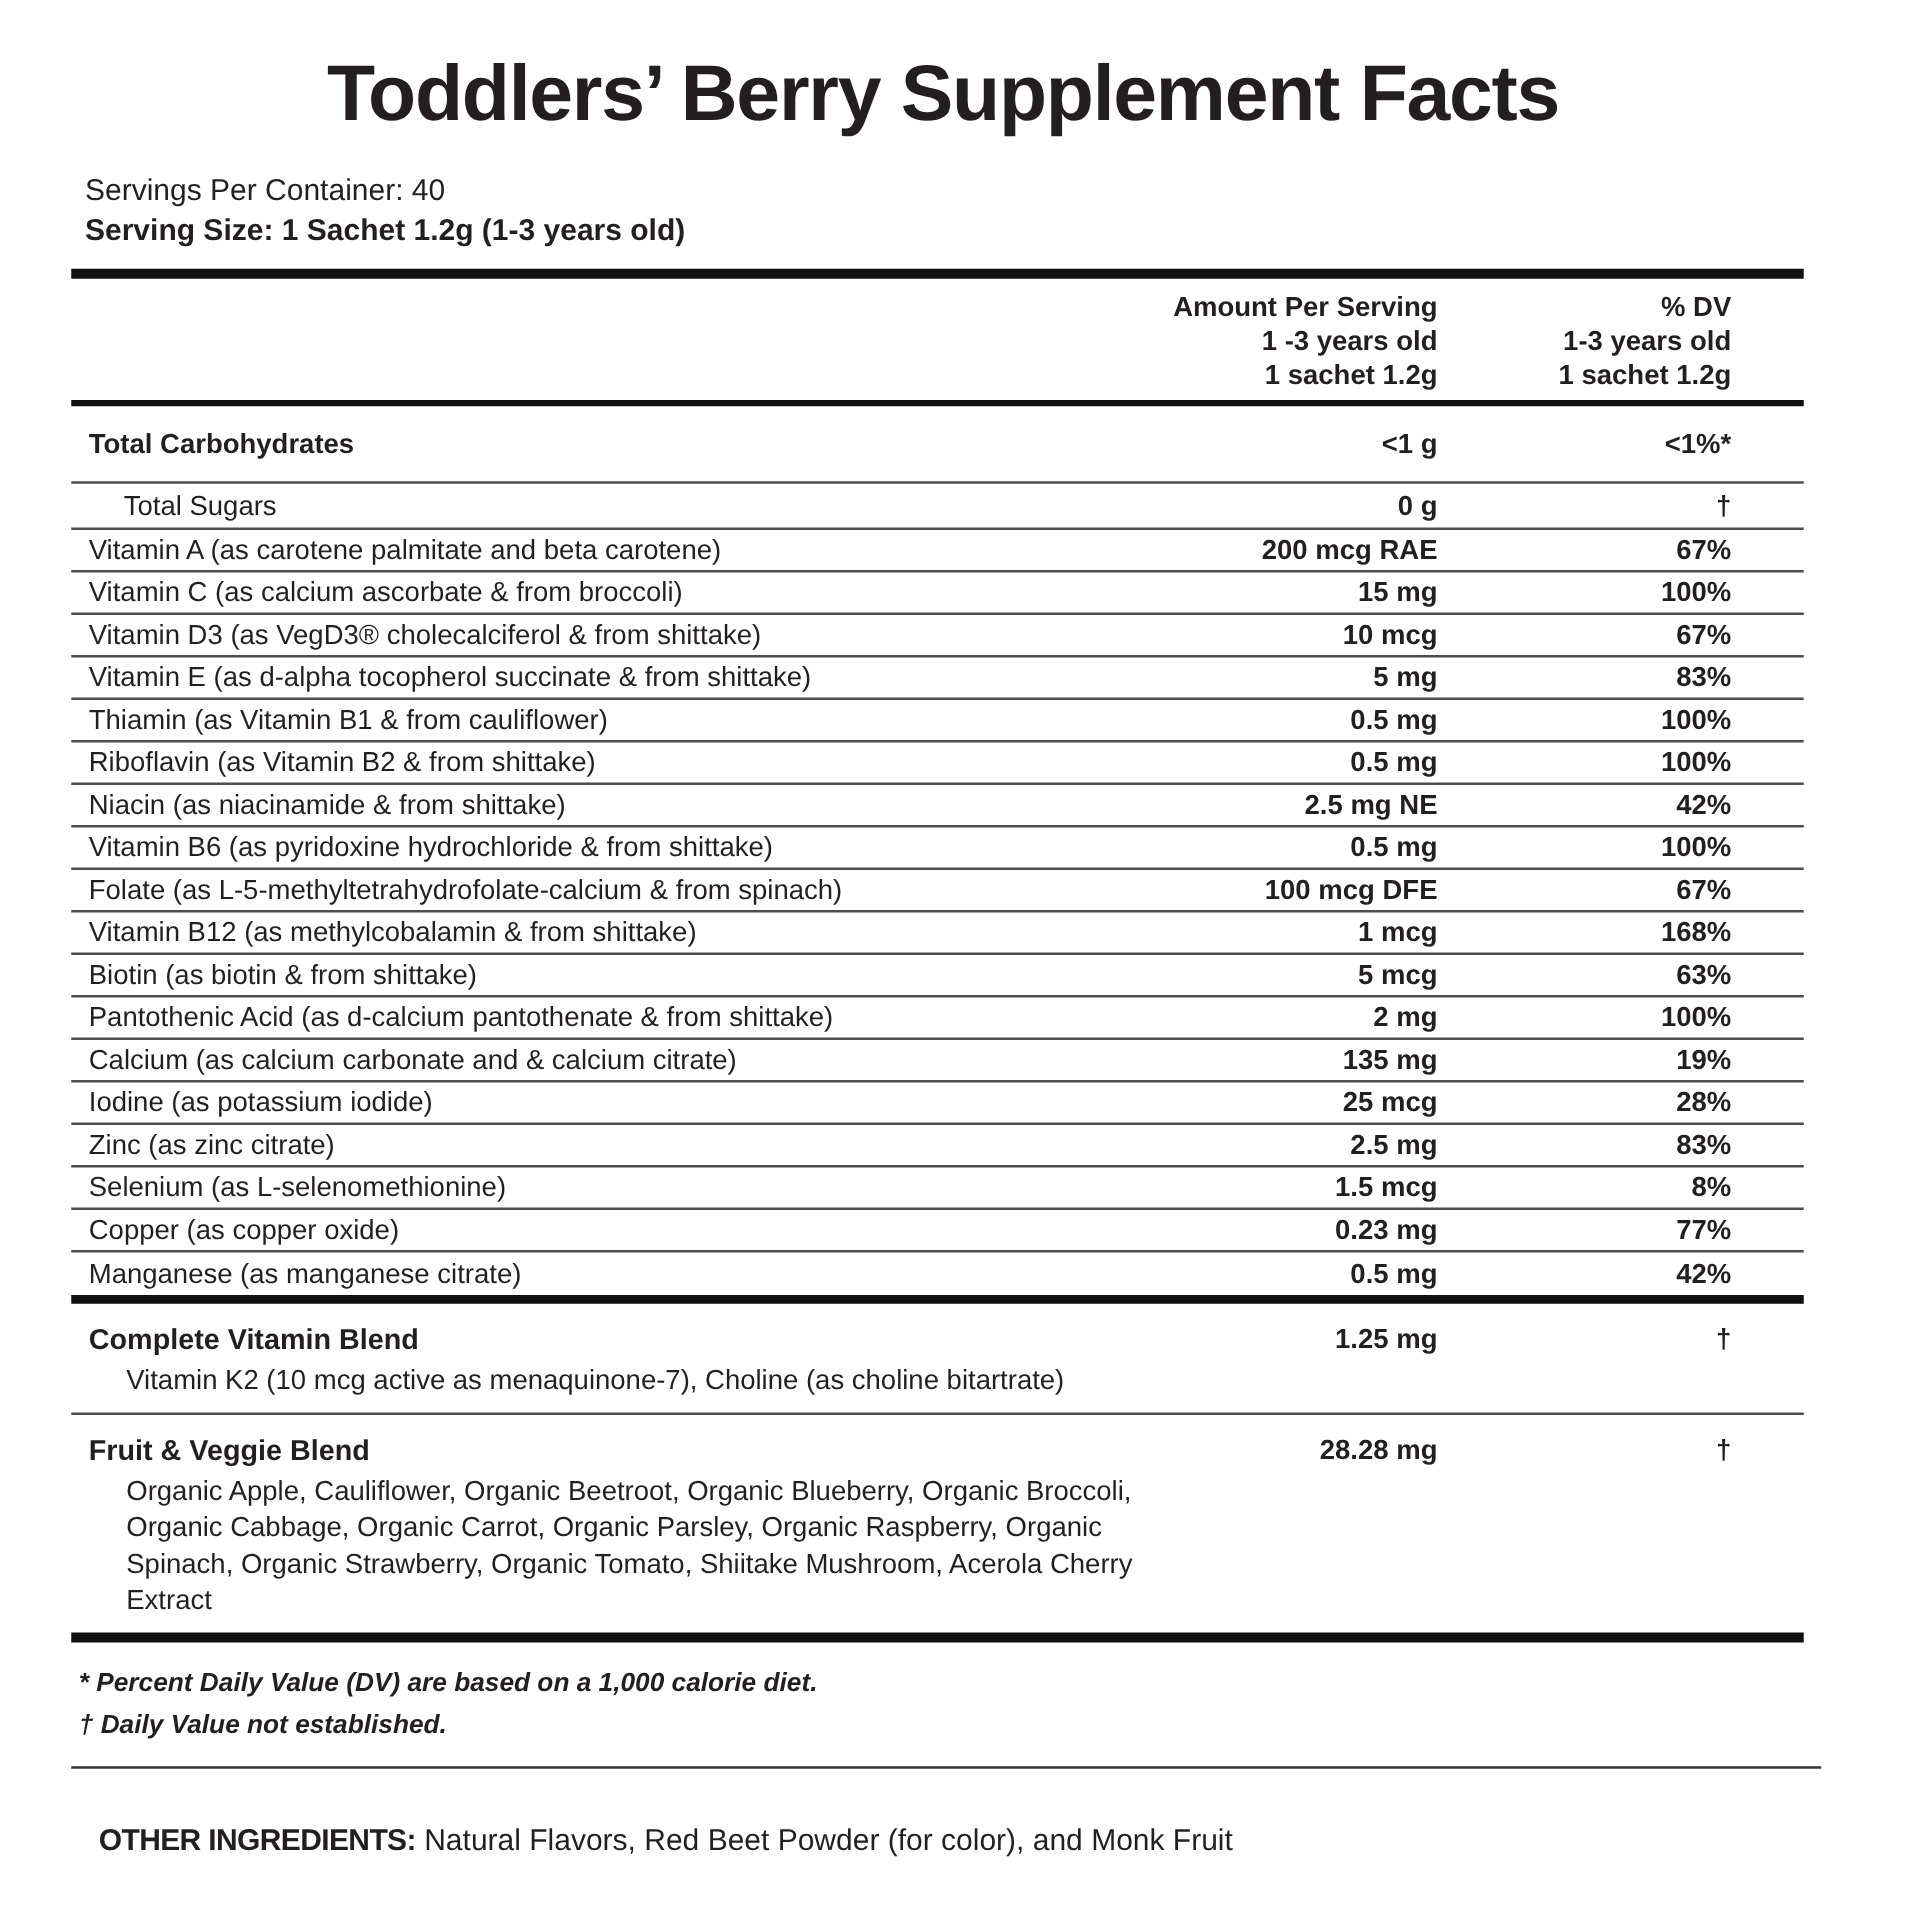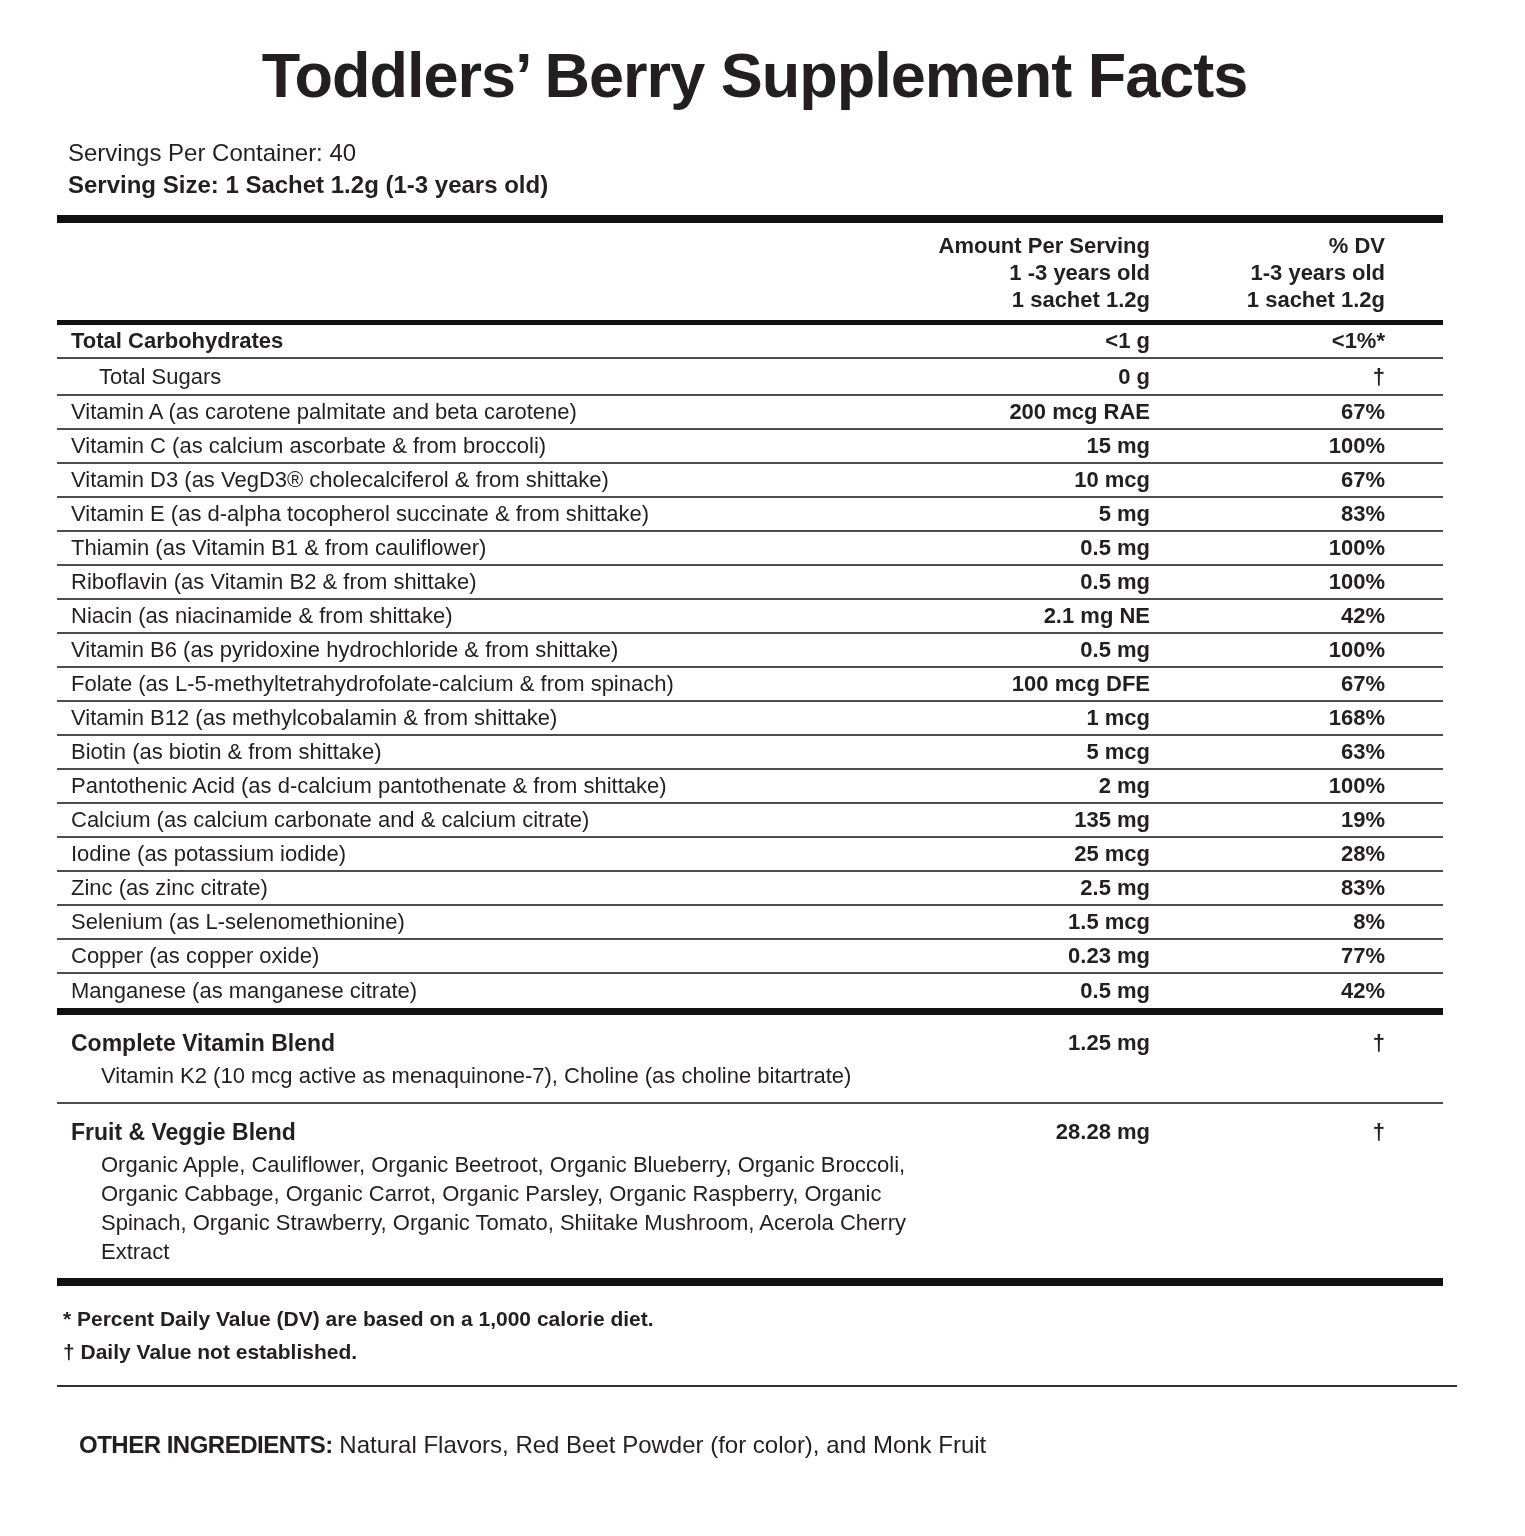"Total Carbohydrates" .row.tall { height: 34px -> 62px }
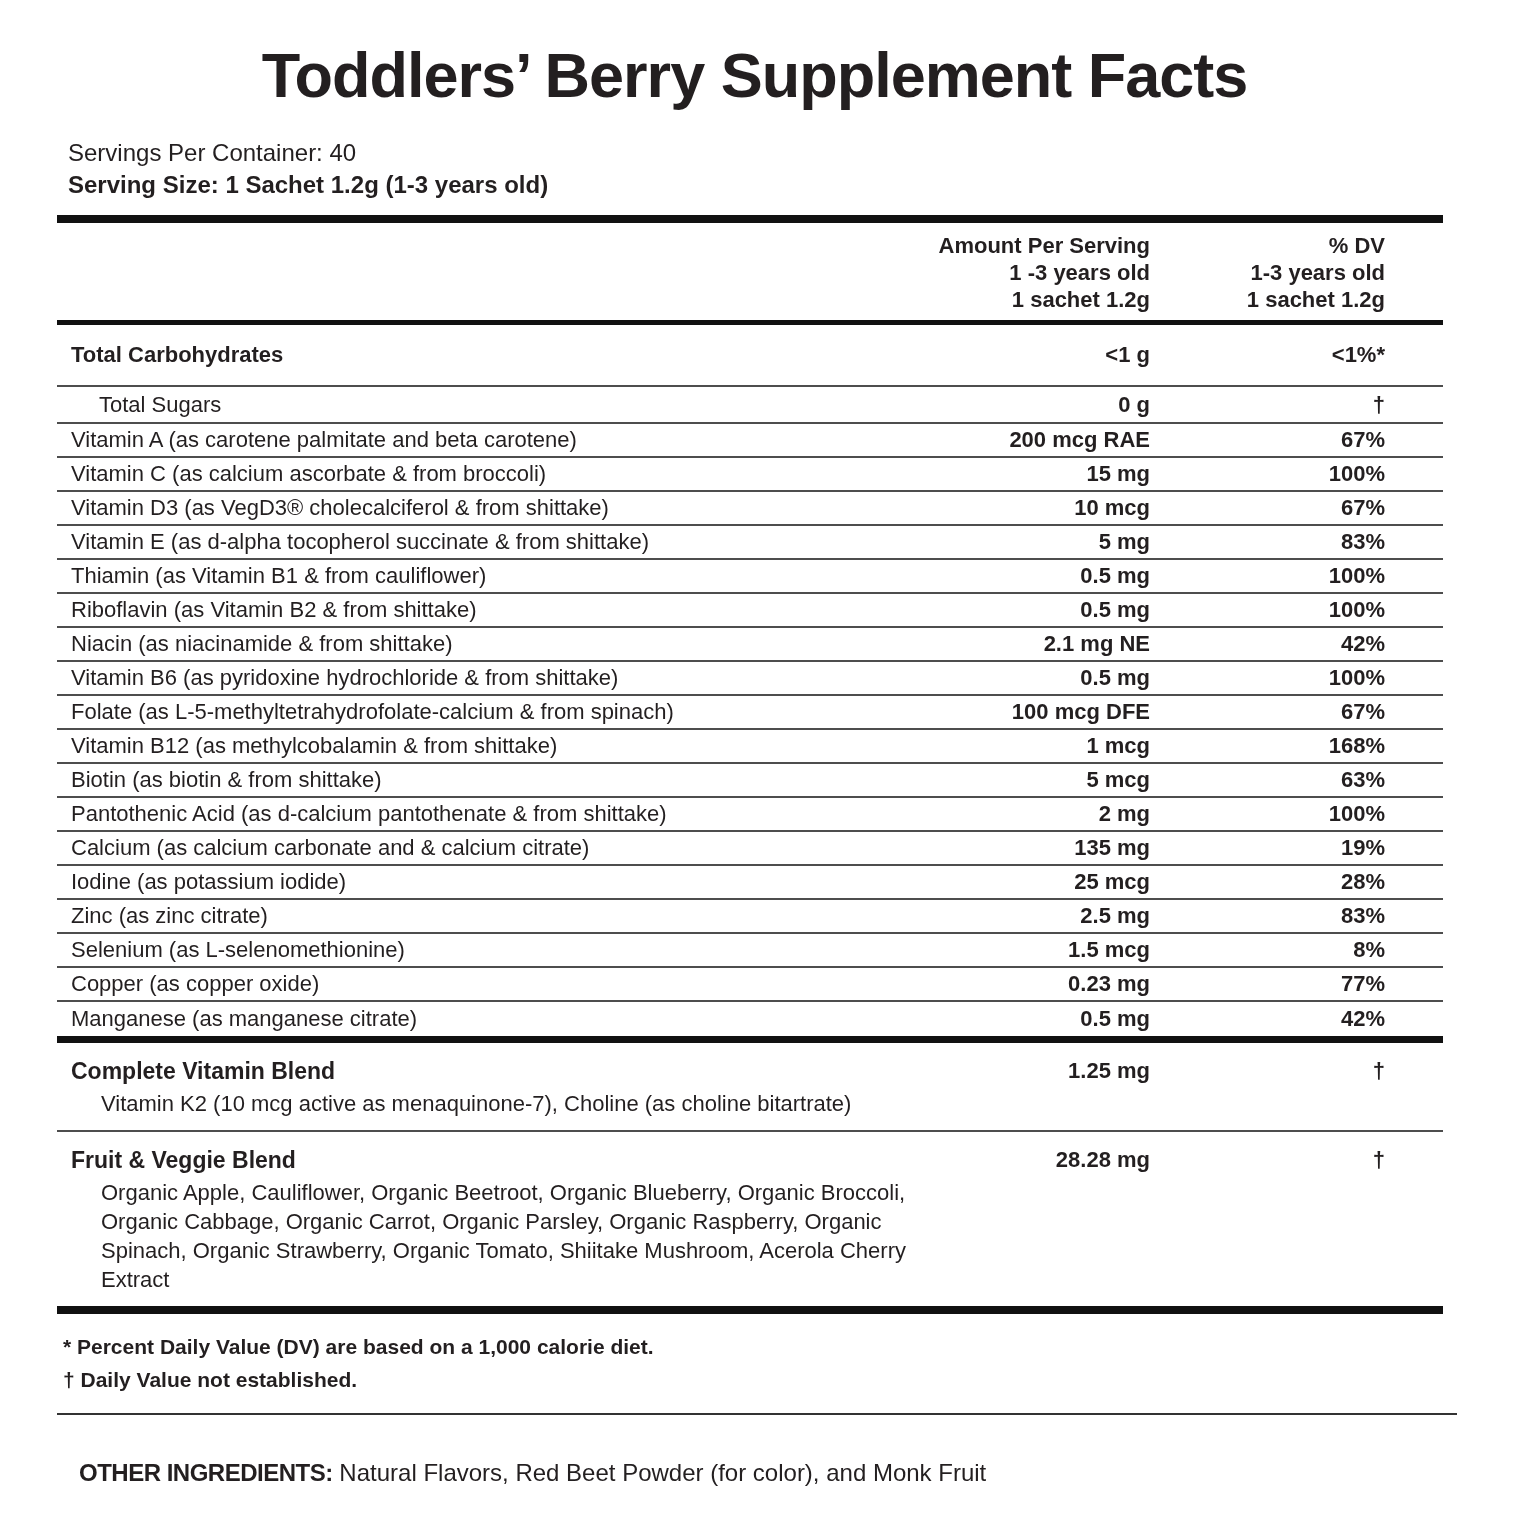"2.1 mg NE" div.col-amount { text: 2.1 -> 2.5 }
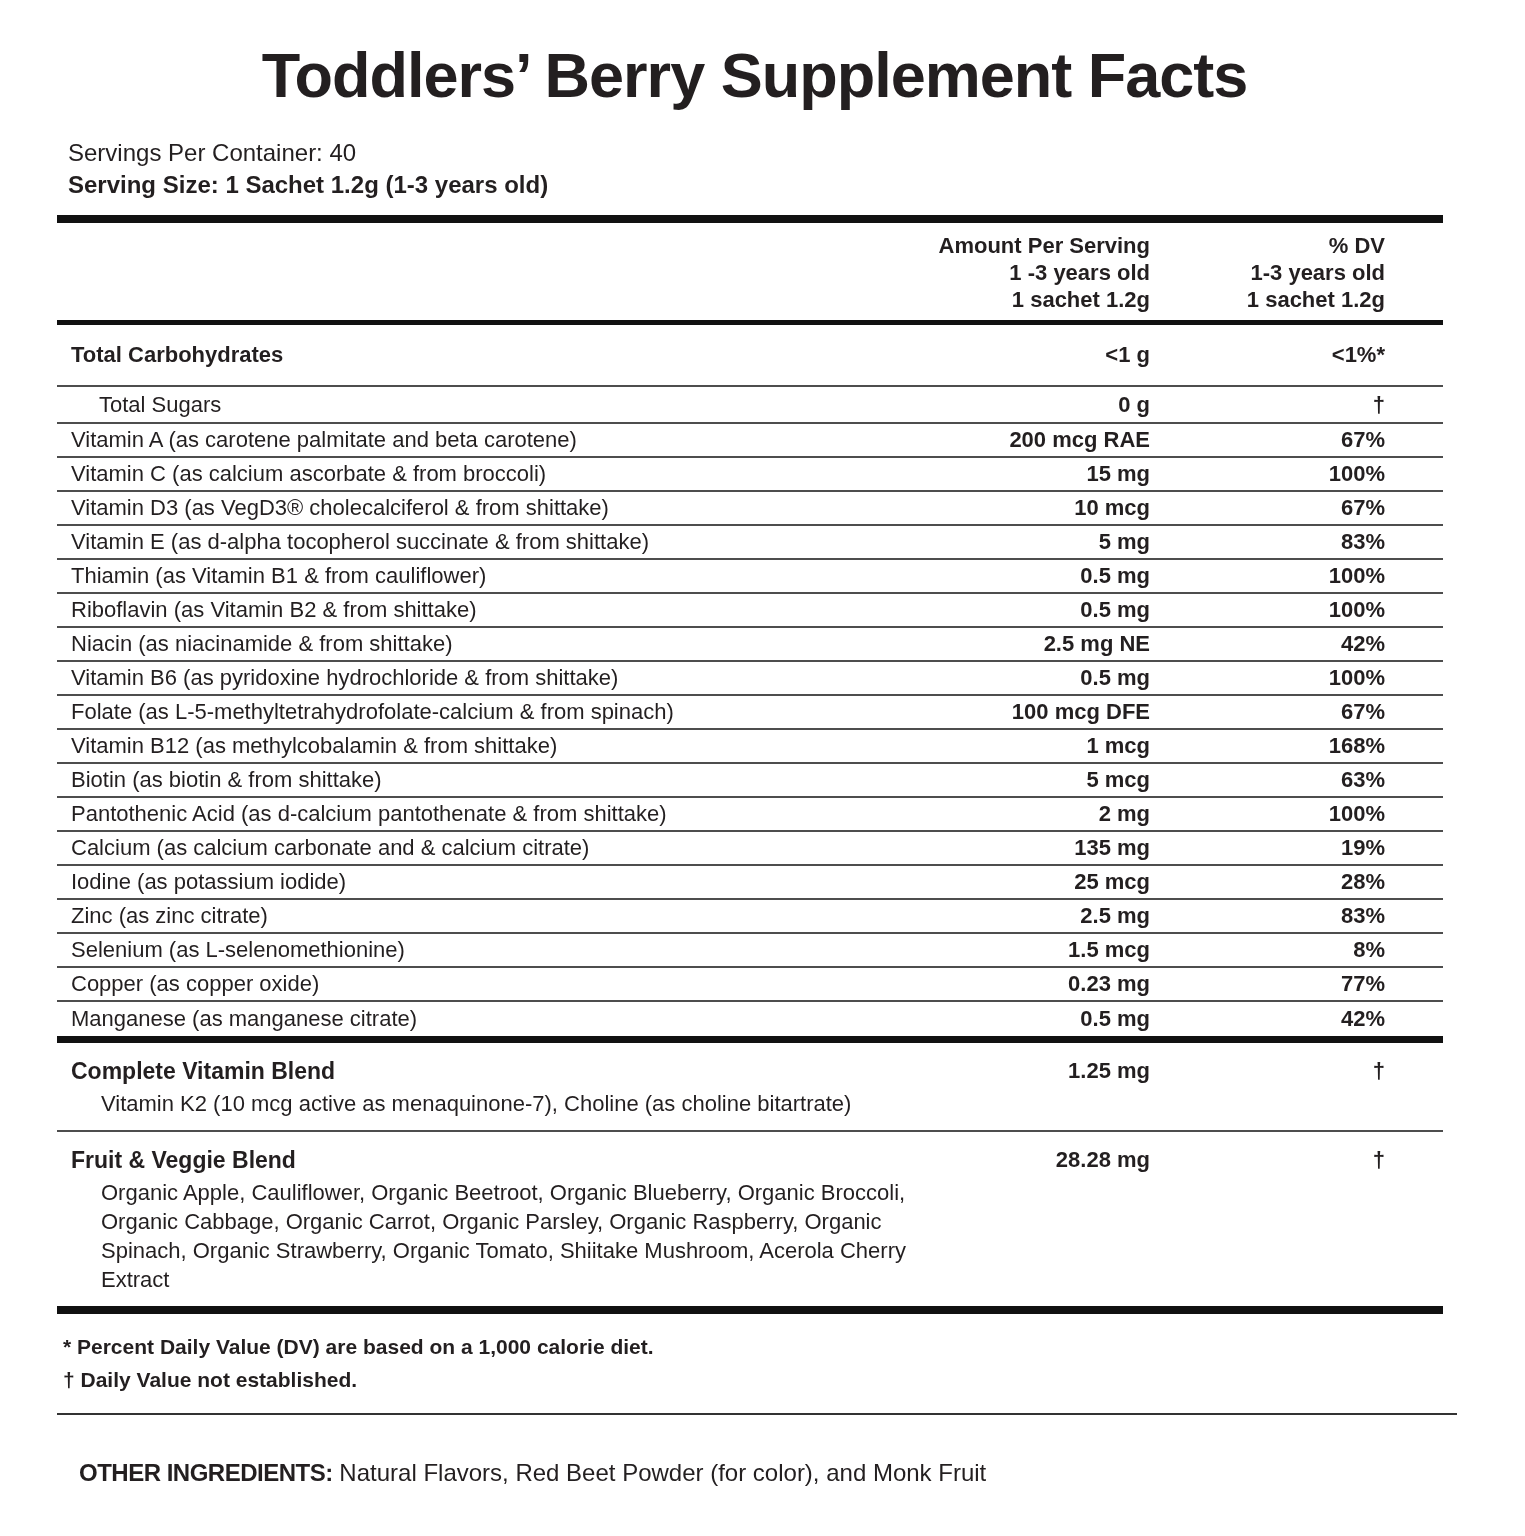"* Percent Daily Value (DV)" .footnotes { font-style: none -> italic }
